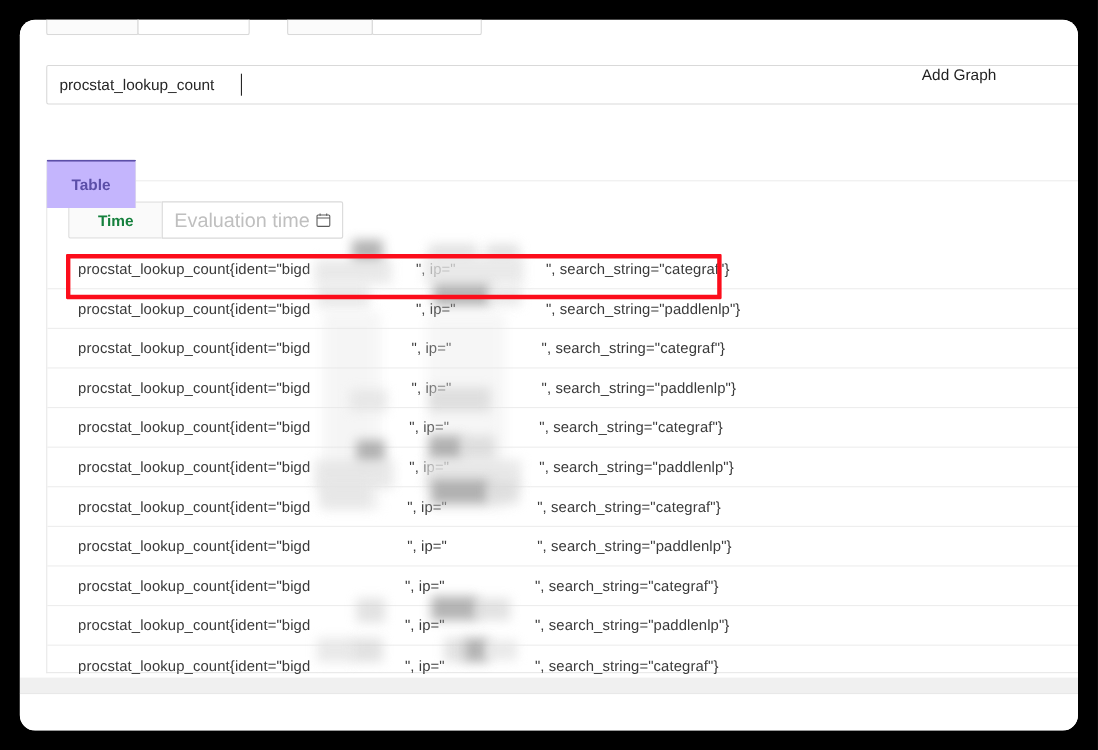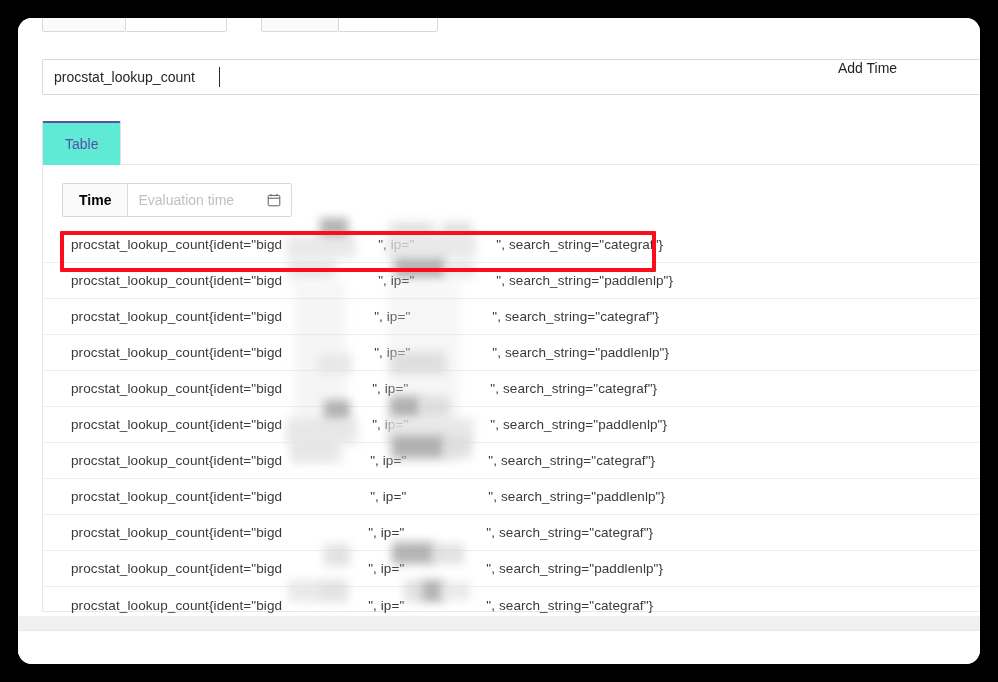"Add Time" div { text: Time -> Graph }
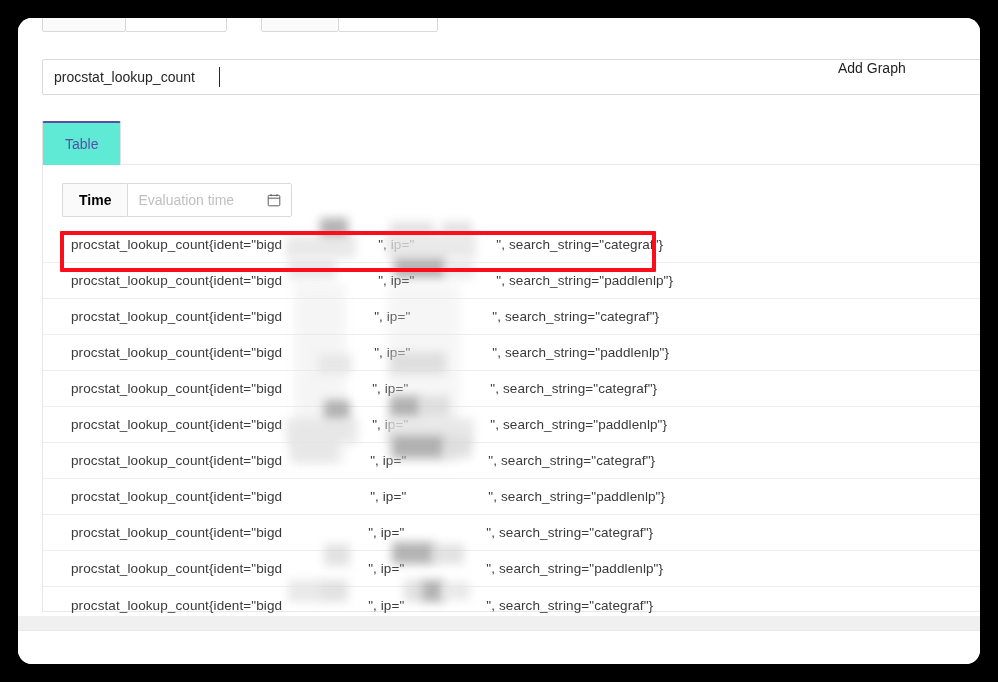"Table" .tab.active { background: #5eead4 -> #c4b5fd; font-weight: normal -> bold; margin-top: none -> 24px }
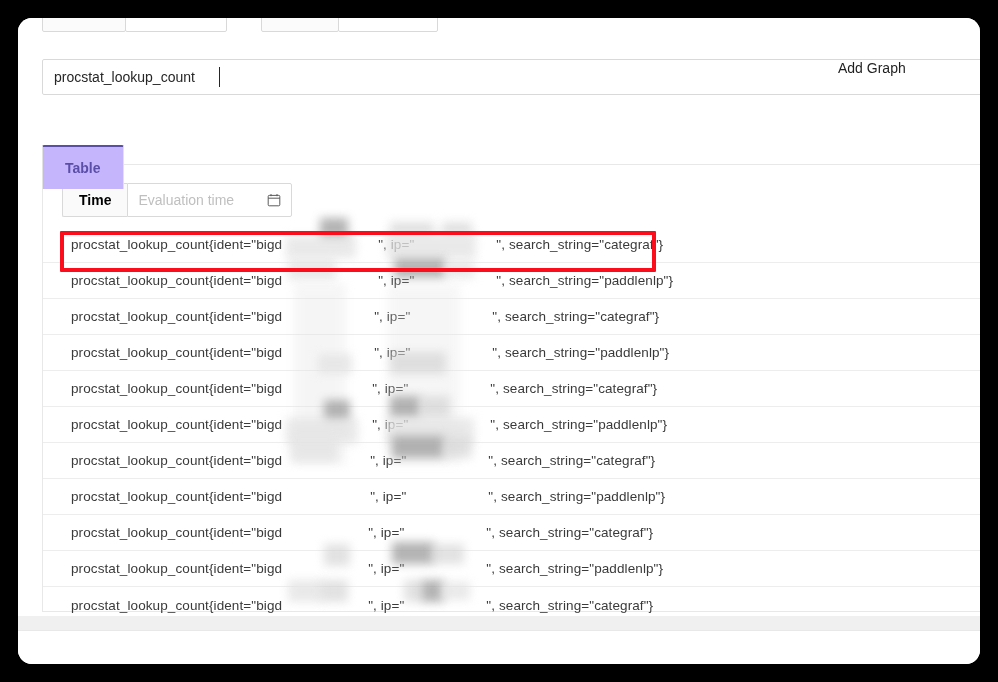"Time" #time-addon { color: #000000 -> #15803d; padding: 0 16px -> 0 26px }
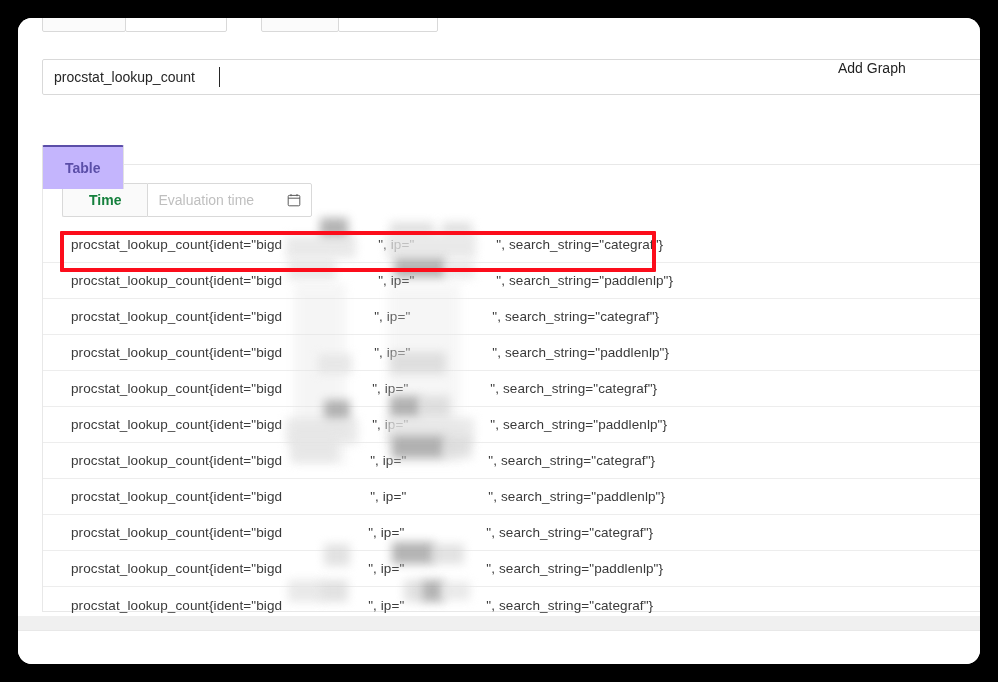"Evaluation time" #time-placeholder { font-size: 14px -> 18px }
